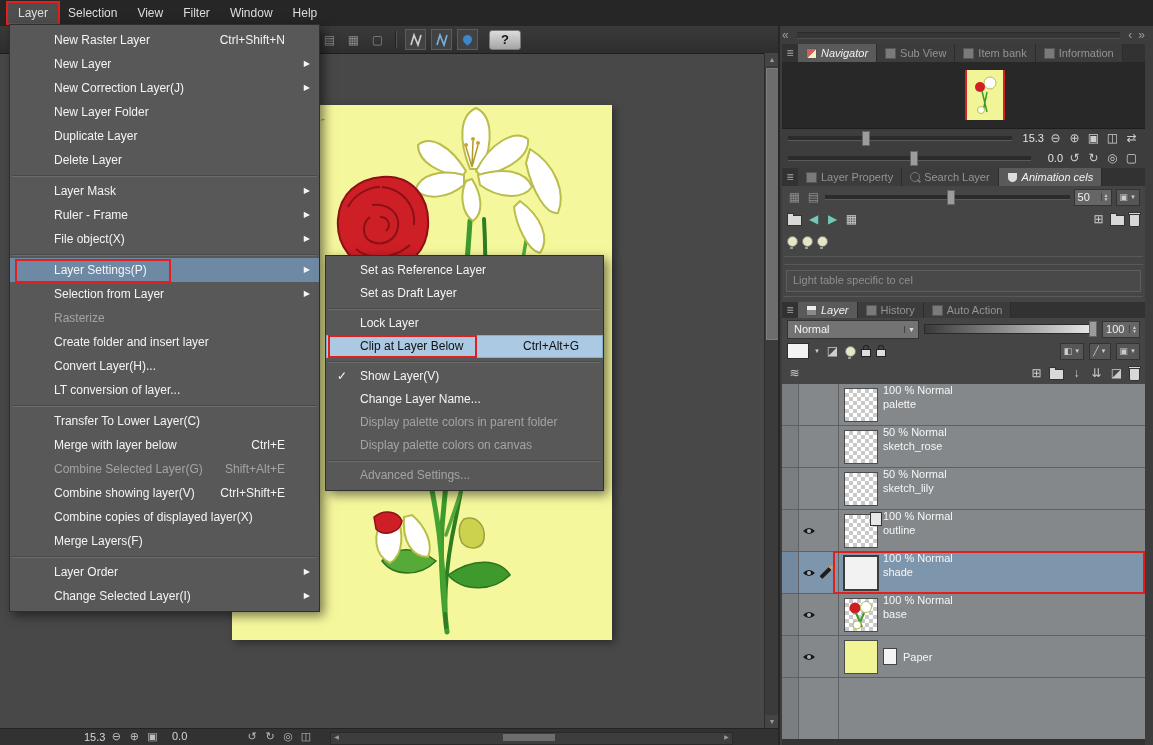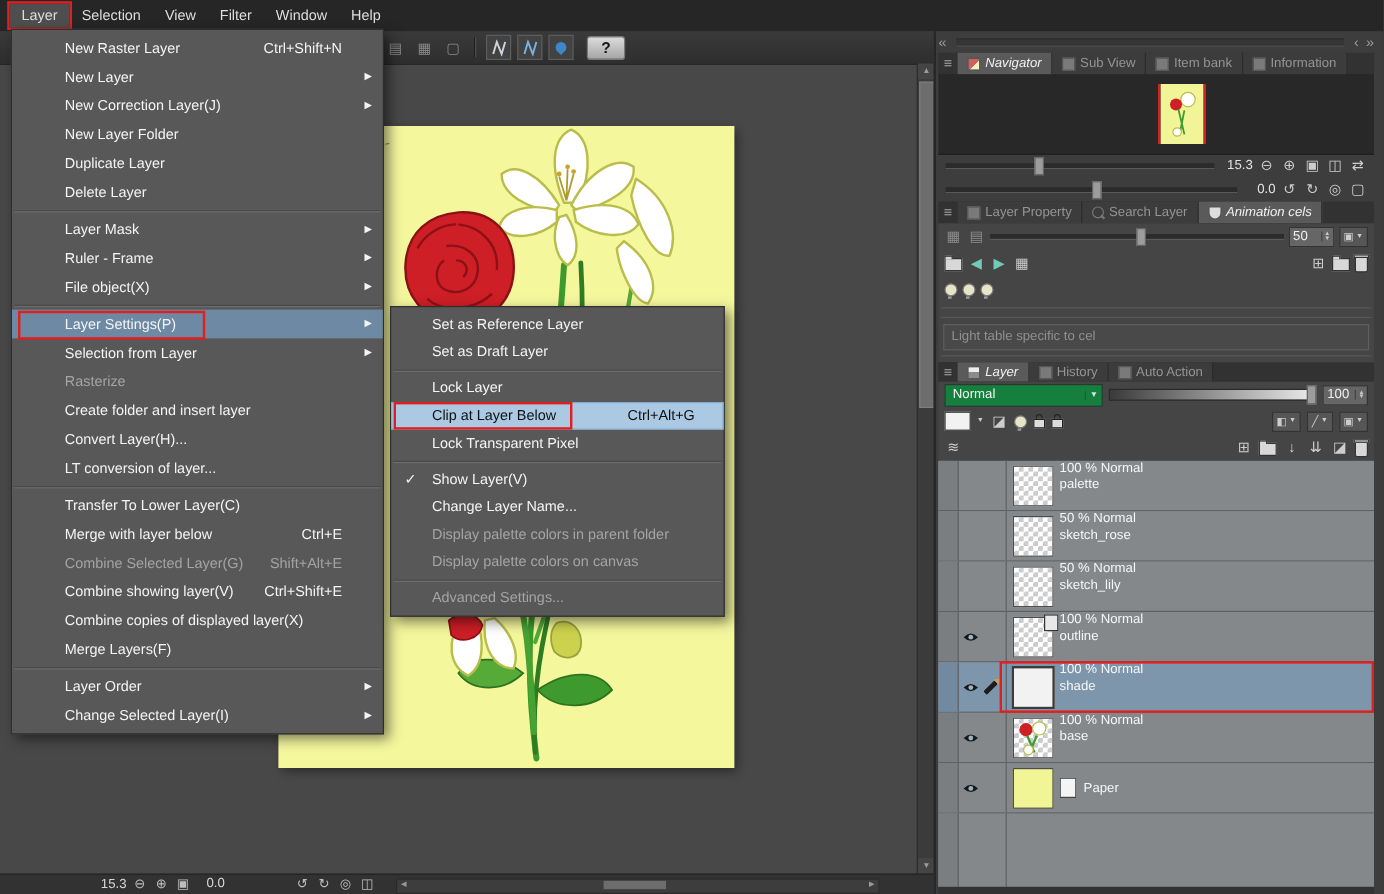"Normal" .combo { background: #15803d -> #737373 }
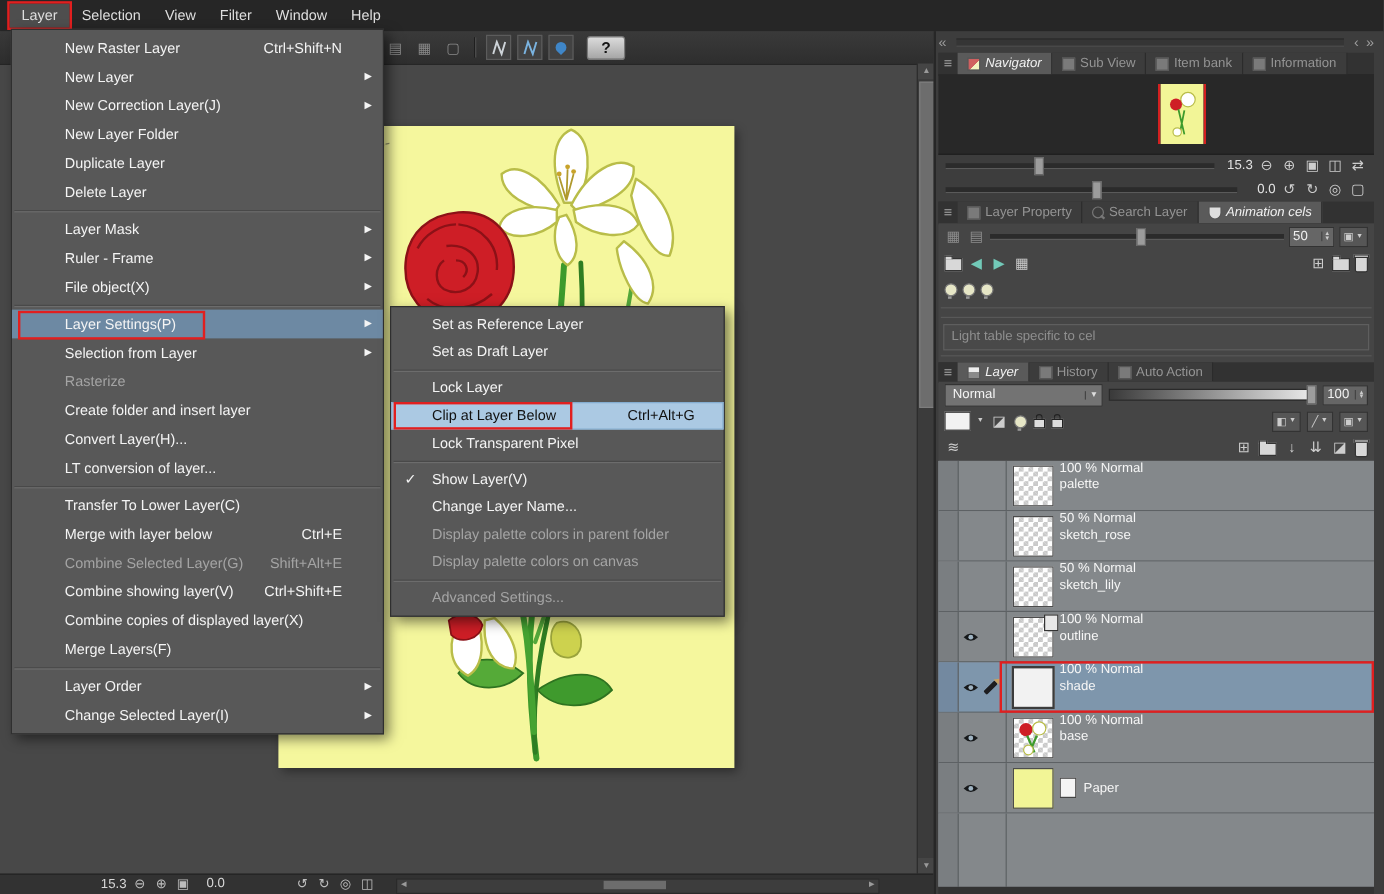"Lock Transparent Pixel" div.mi { html: <div> <span>Lock Transparent Pixel</span> </div> -> none }
